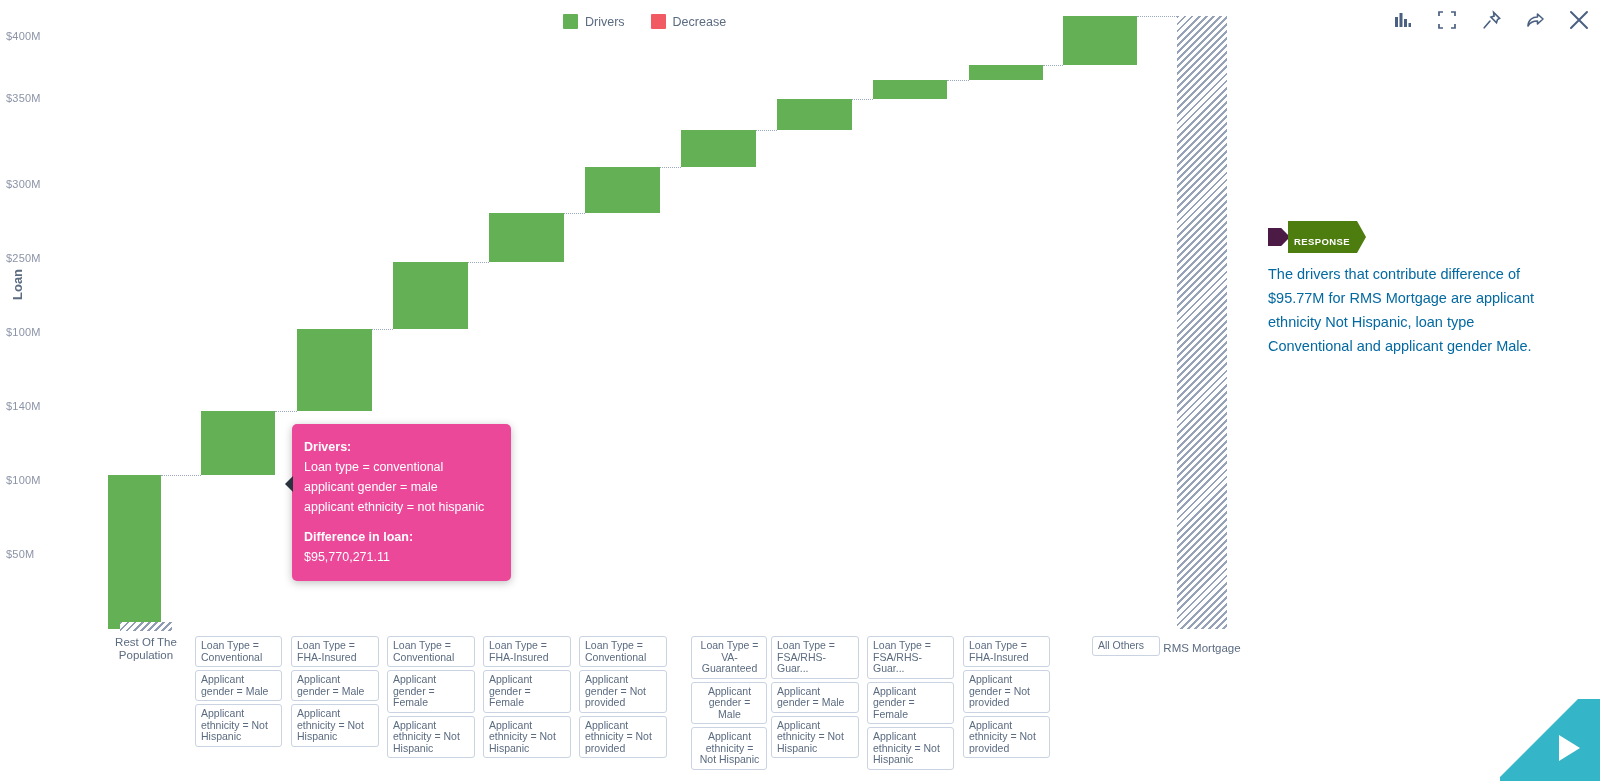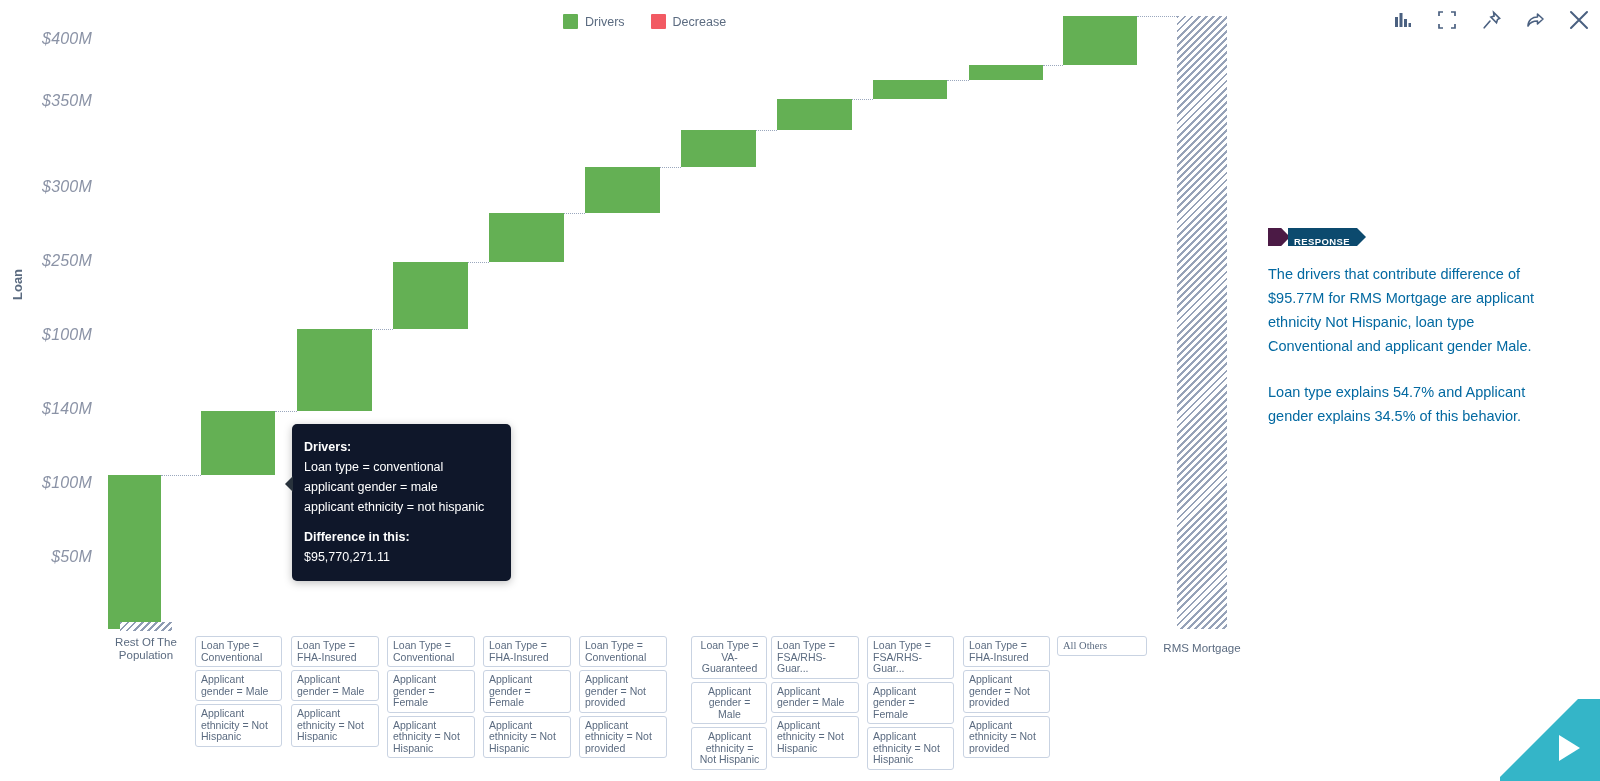"$400M" .y-tick { font-size: 16px -> 11px; font-style: italic -> none; text-align: right -> none }
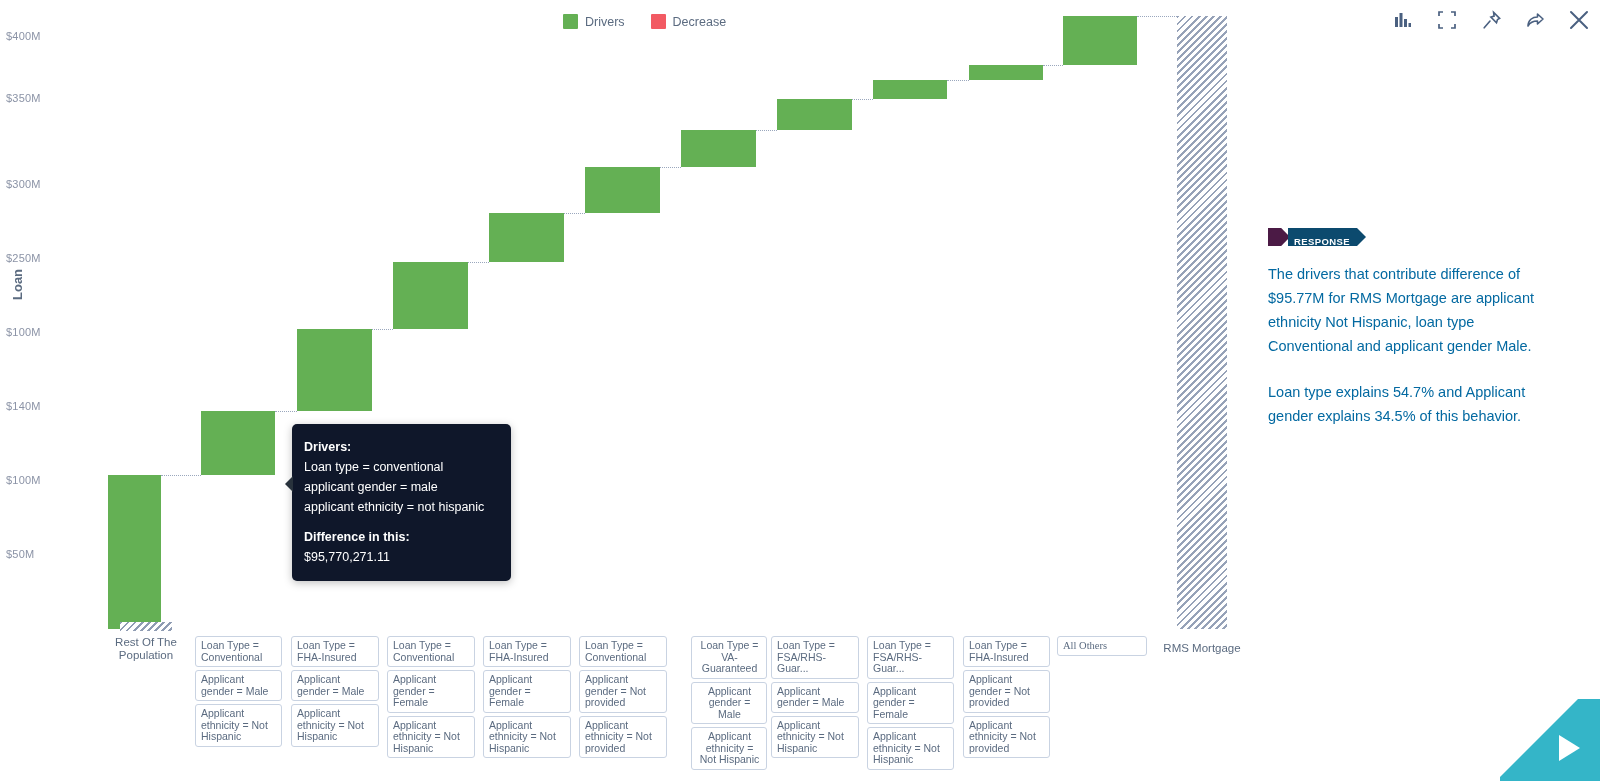"RESPONSE" .badge-main { background: #0c4a6e -> #4d7c0f; height: 18px -> 32px }
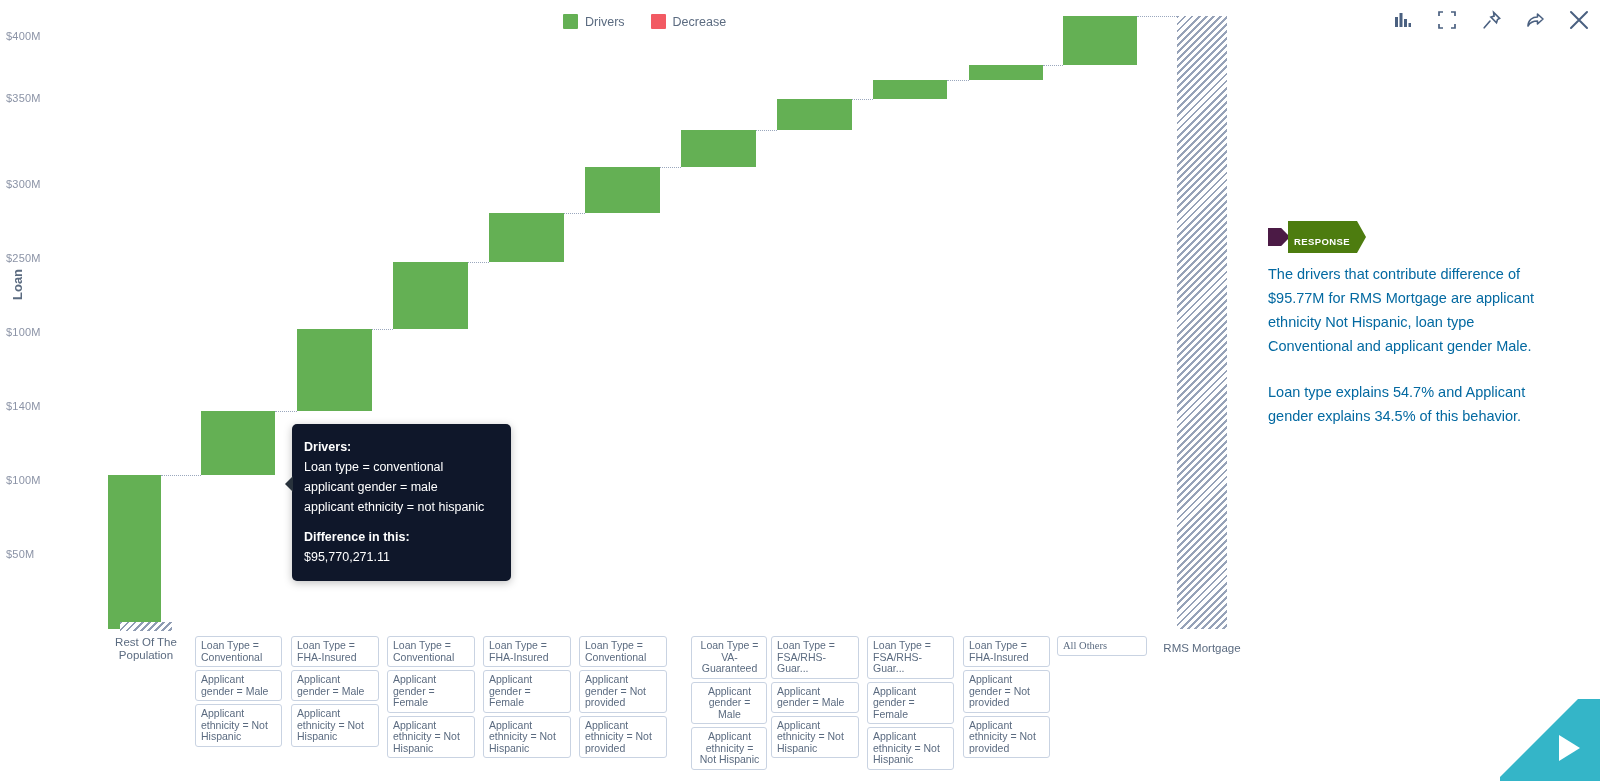"Loan type explains 54.7% and" div.panel-para { html: <div>Loan type explains 54.7% and Applicant gender explains 34.5% of this behavior.</div> -> none }
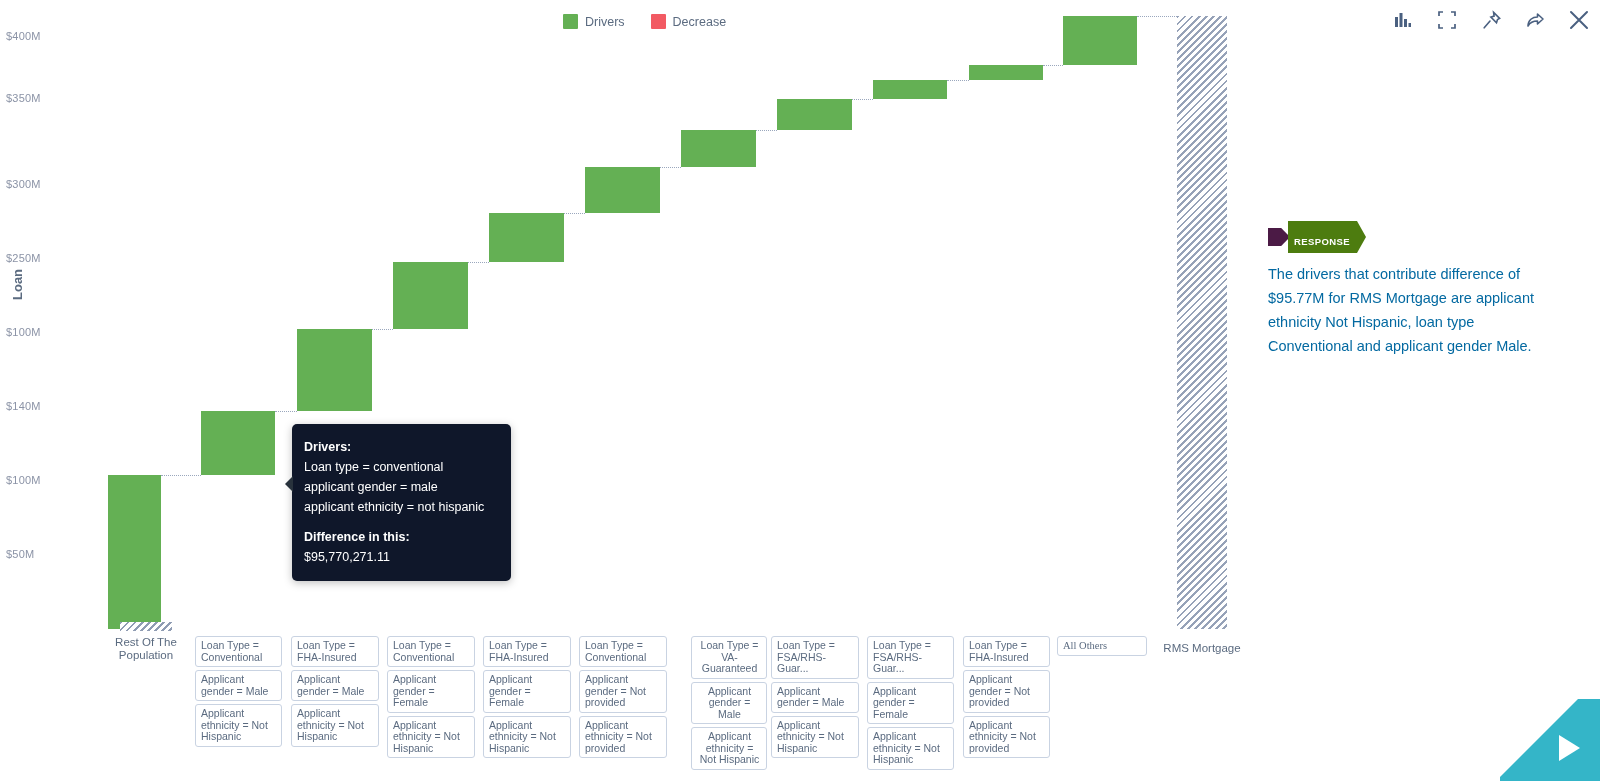"Drivers:" .tooltip { background: #0f172a -> #ec4899 }
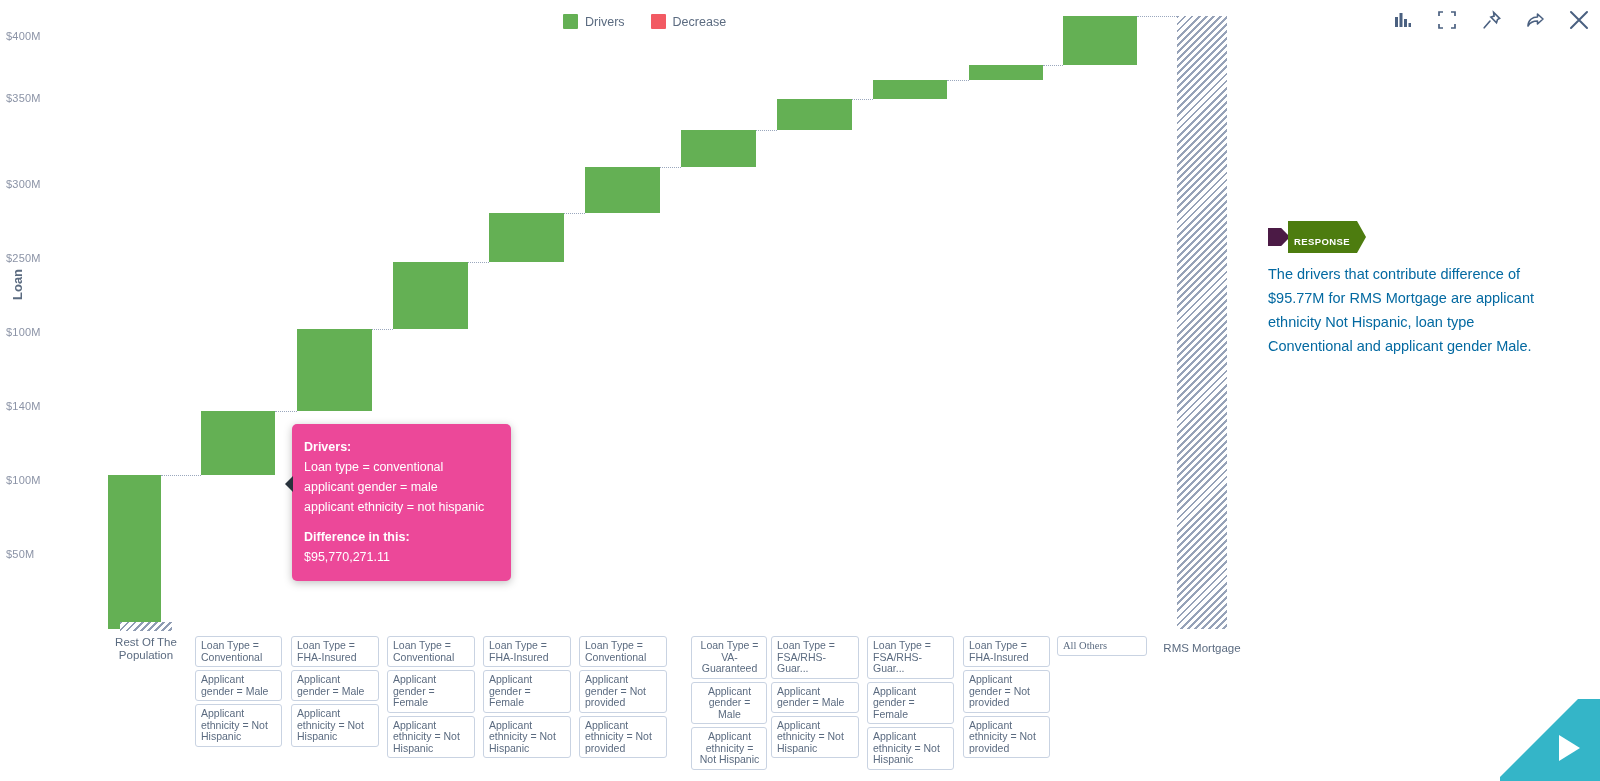"Difference in this:" div.tt-head { text: this -> loan }
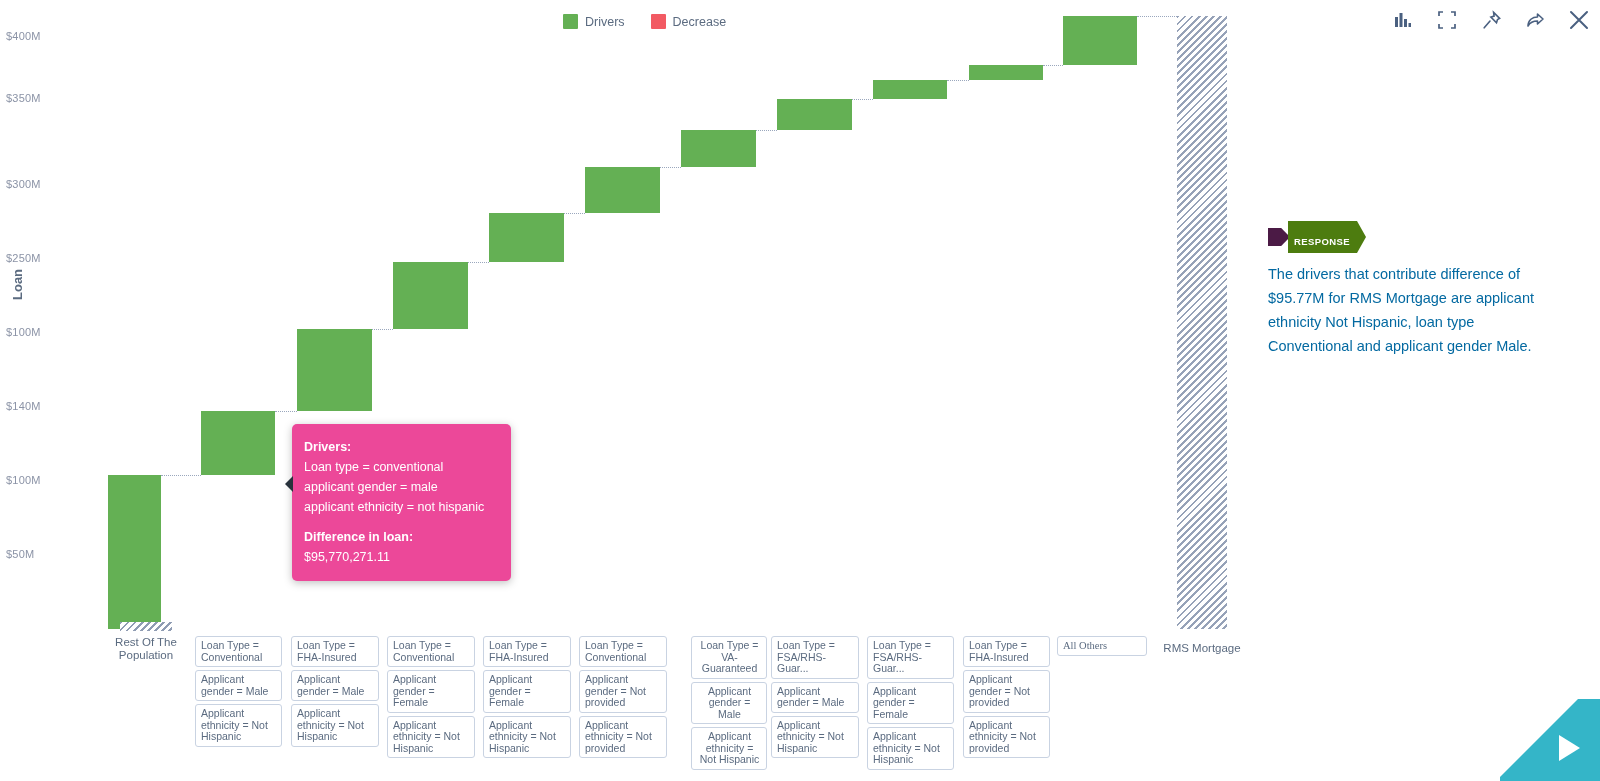"All Others" div.cat-col { font-family: Liberation Serif, serif -> none; left: 1057px -> 1092px; width: 90px -> 68px }
